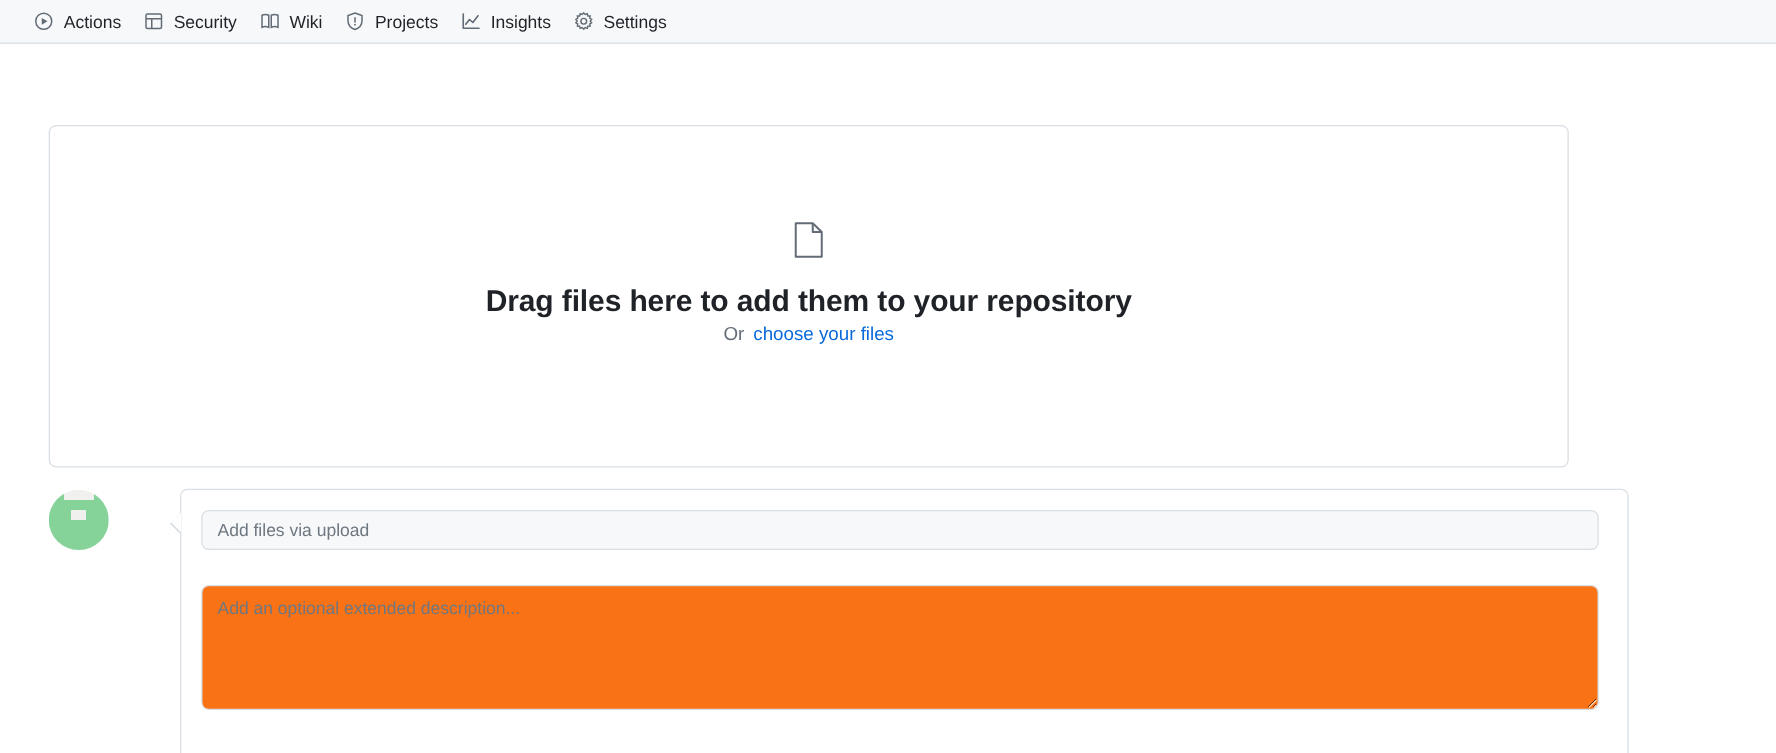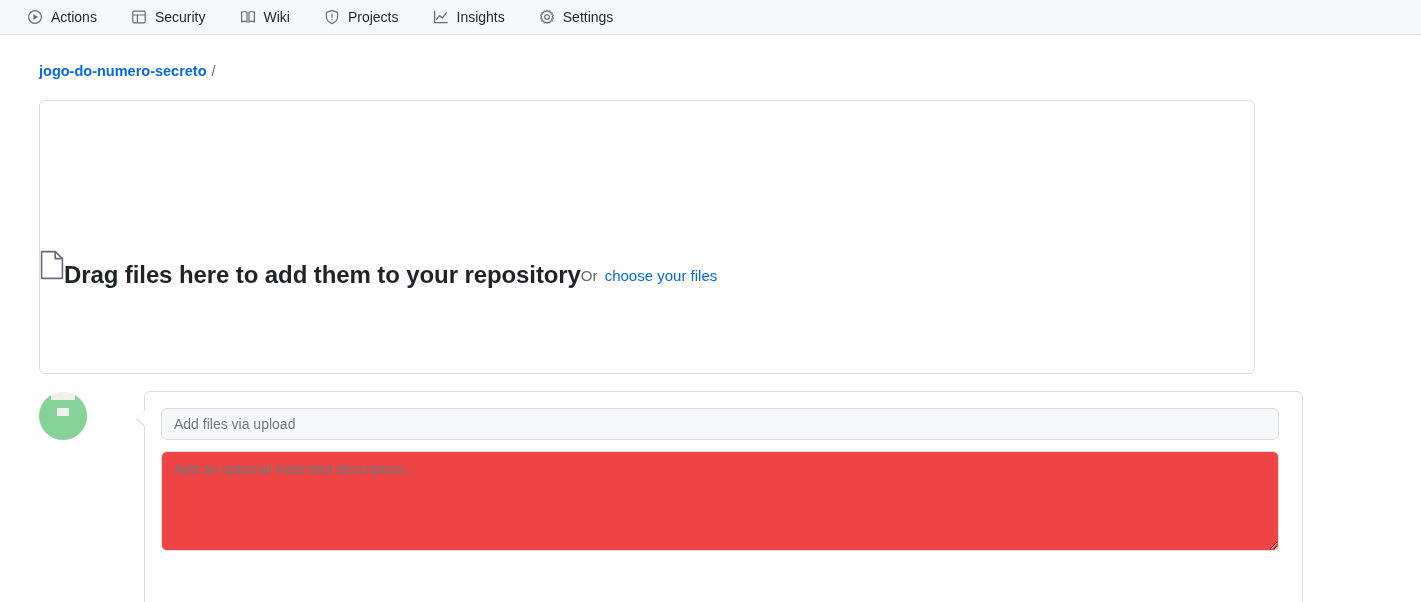"Actions" .repo-nav { gap: 16px -> 0px }
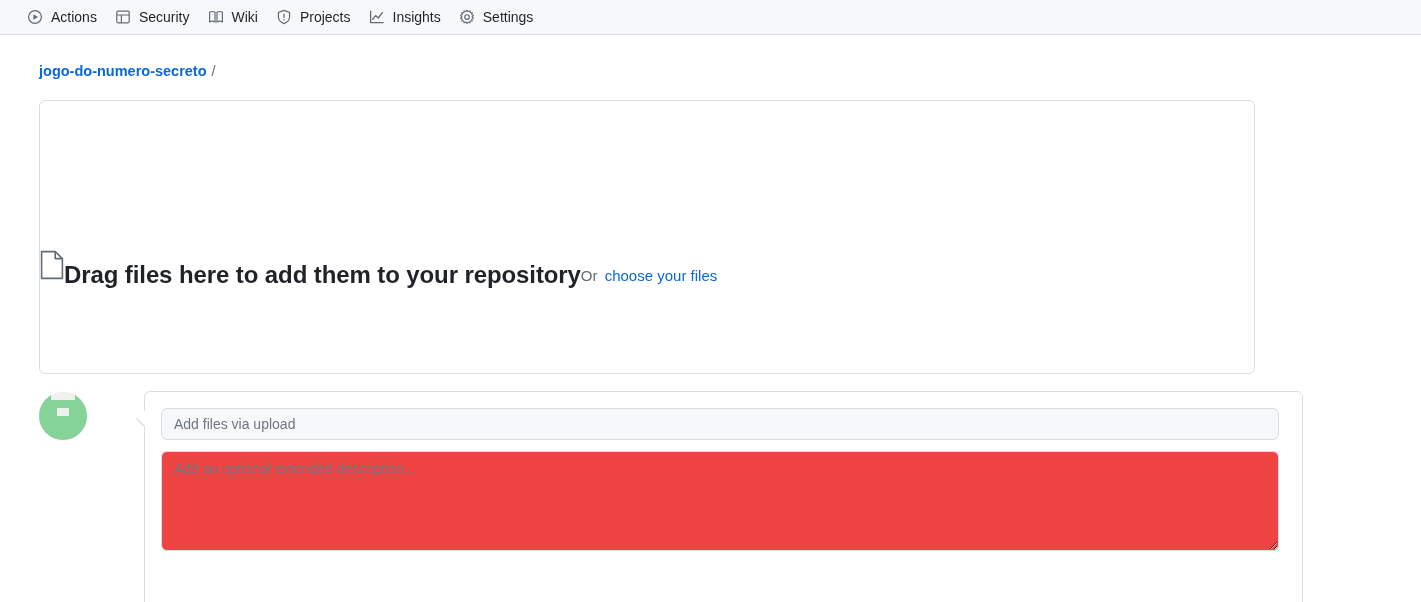"jogo-do-numero-secreto" div.breadcrumb { html: <div> <a>jogo-do-numero-secreto</a> <span>/</span> </div> -> none }
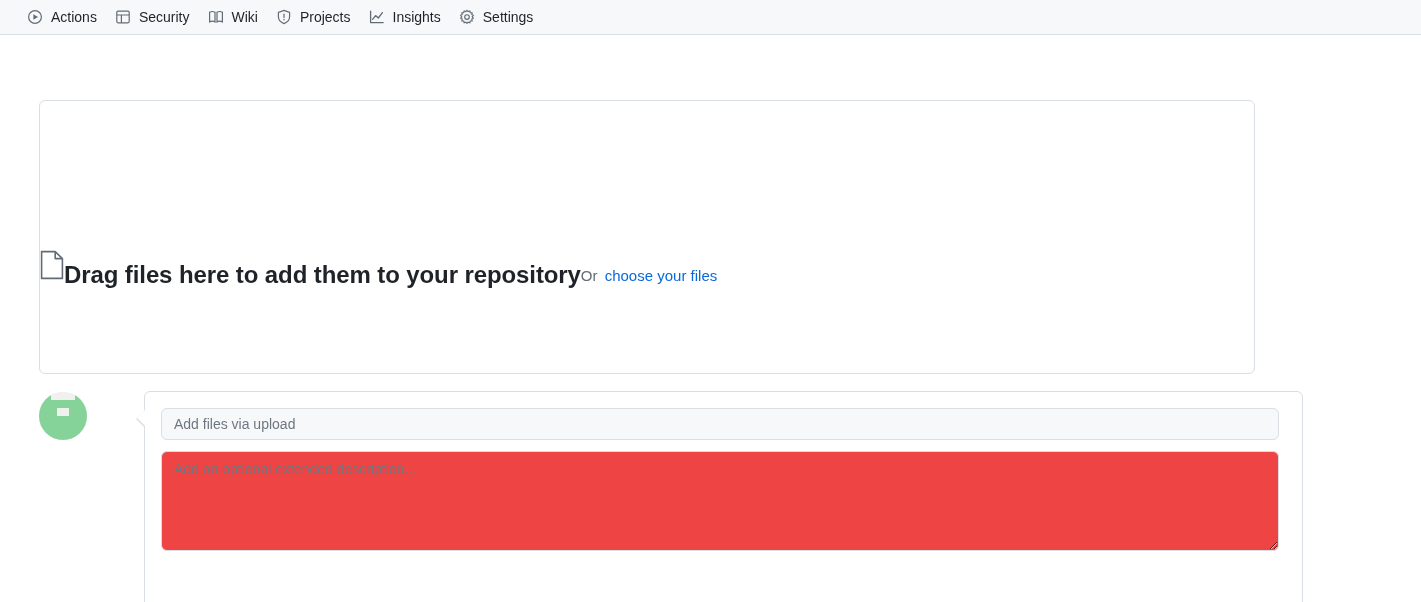"Drag files here to add" .dropzone { flex-direction: row -> column }
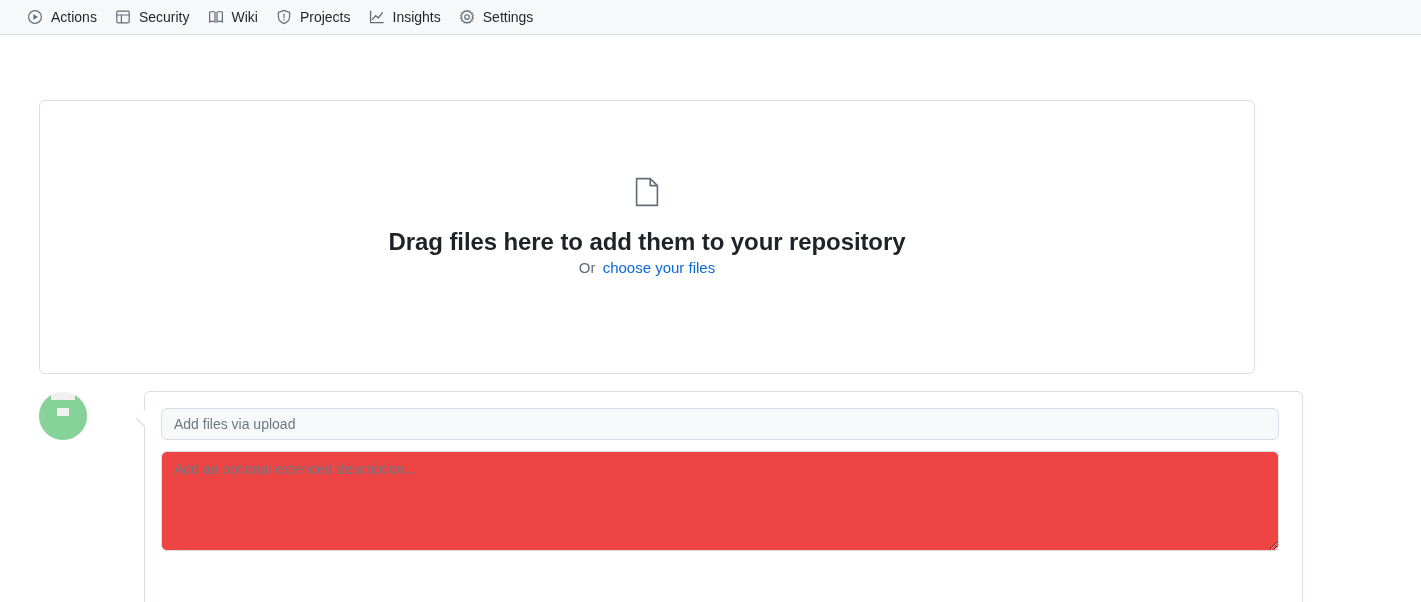"Add an optional extended description..." .commit-desc { background: #ef4444 -> #f97316; margin-top: 11px -> 28px }
